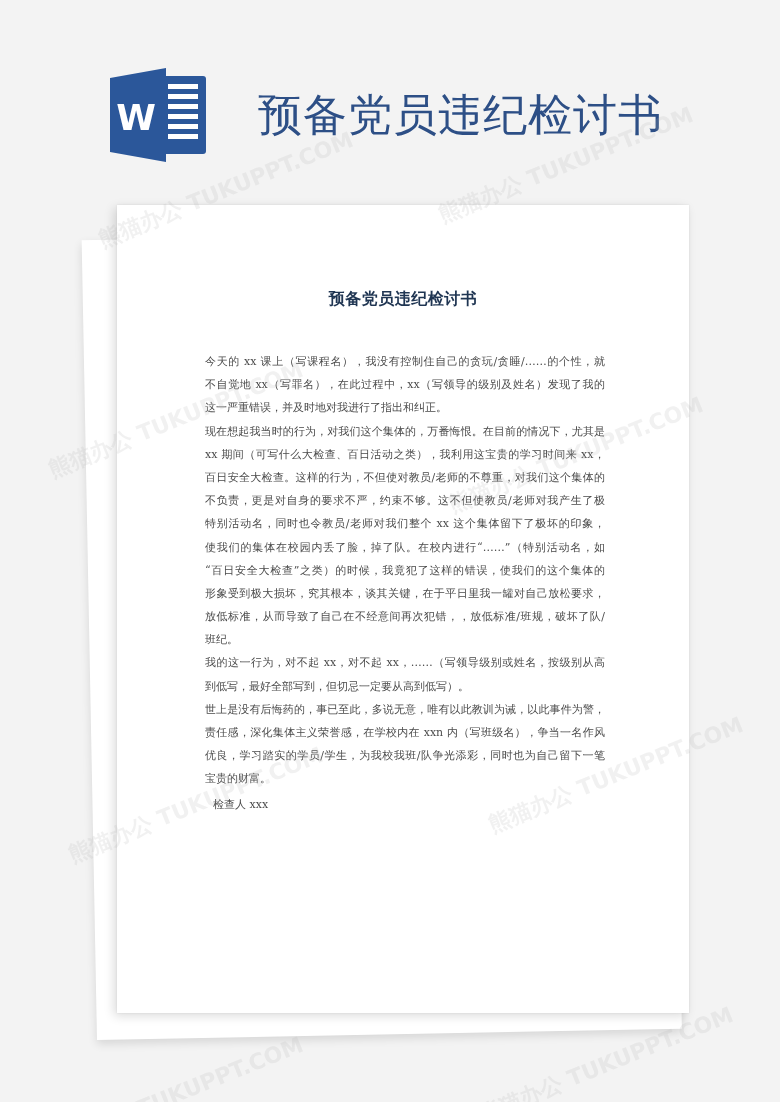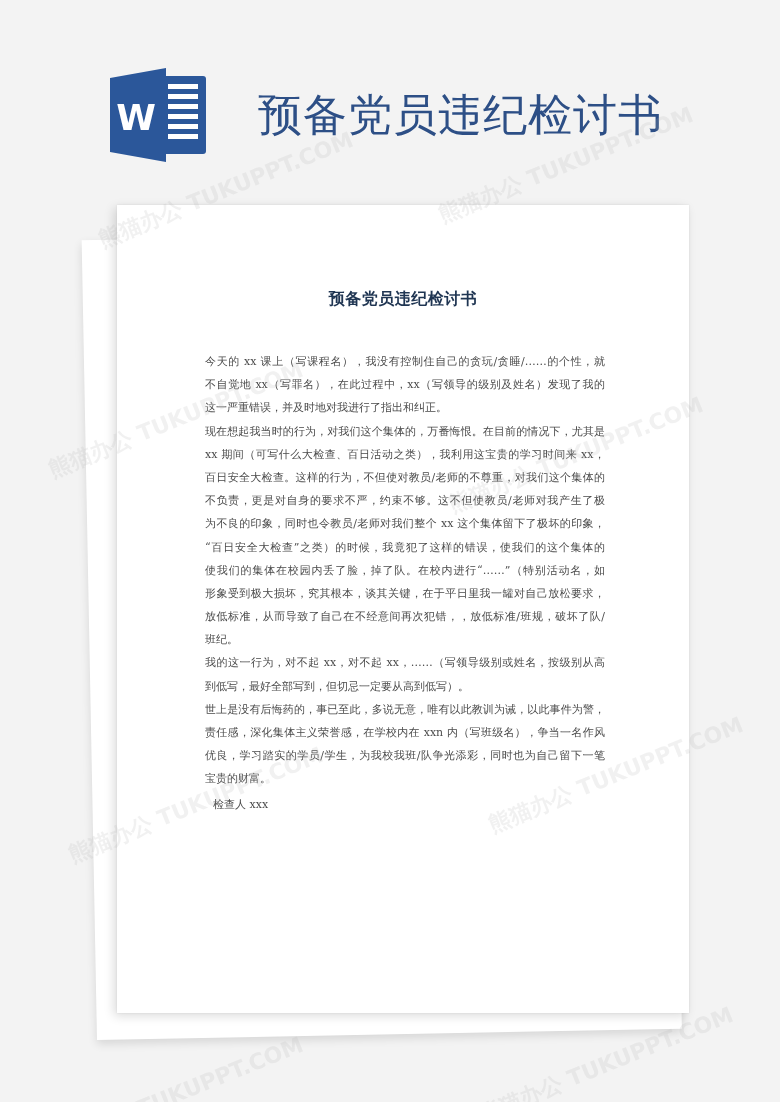"为不良的印象，同时也令教员/老师对我们整个 xx 这个集体留下了极坏的印象，" div.line { text: 为不良的印象 -> 特别活动名 }
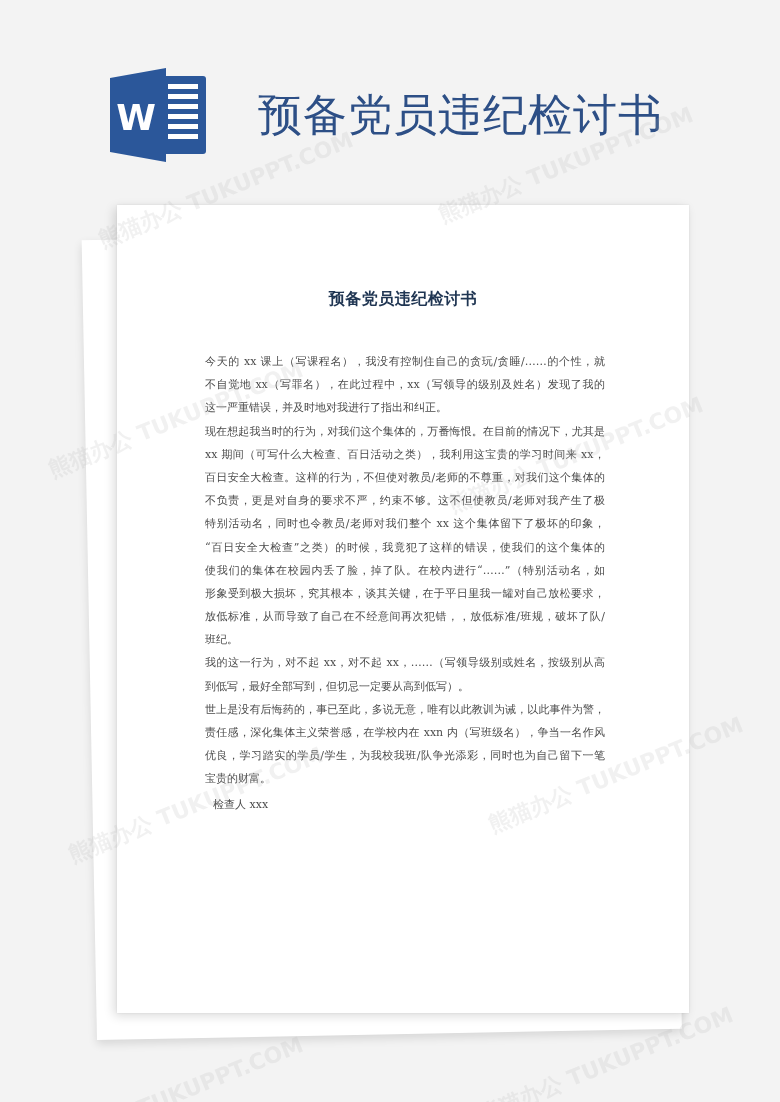"“百日安全大检查”之类）的时候，我竟犯了这样的错误，使我们的这个集体的" div.line { order: before "使我们的集体在校园内丢了脸，掉了队。在校内进行“……”（特别活动名，如" -> after "使我们的集体在校园内丢了脸，掉了队。在校内进行“……”（特别活动名，如" }
